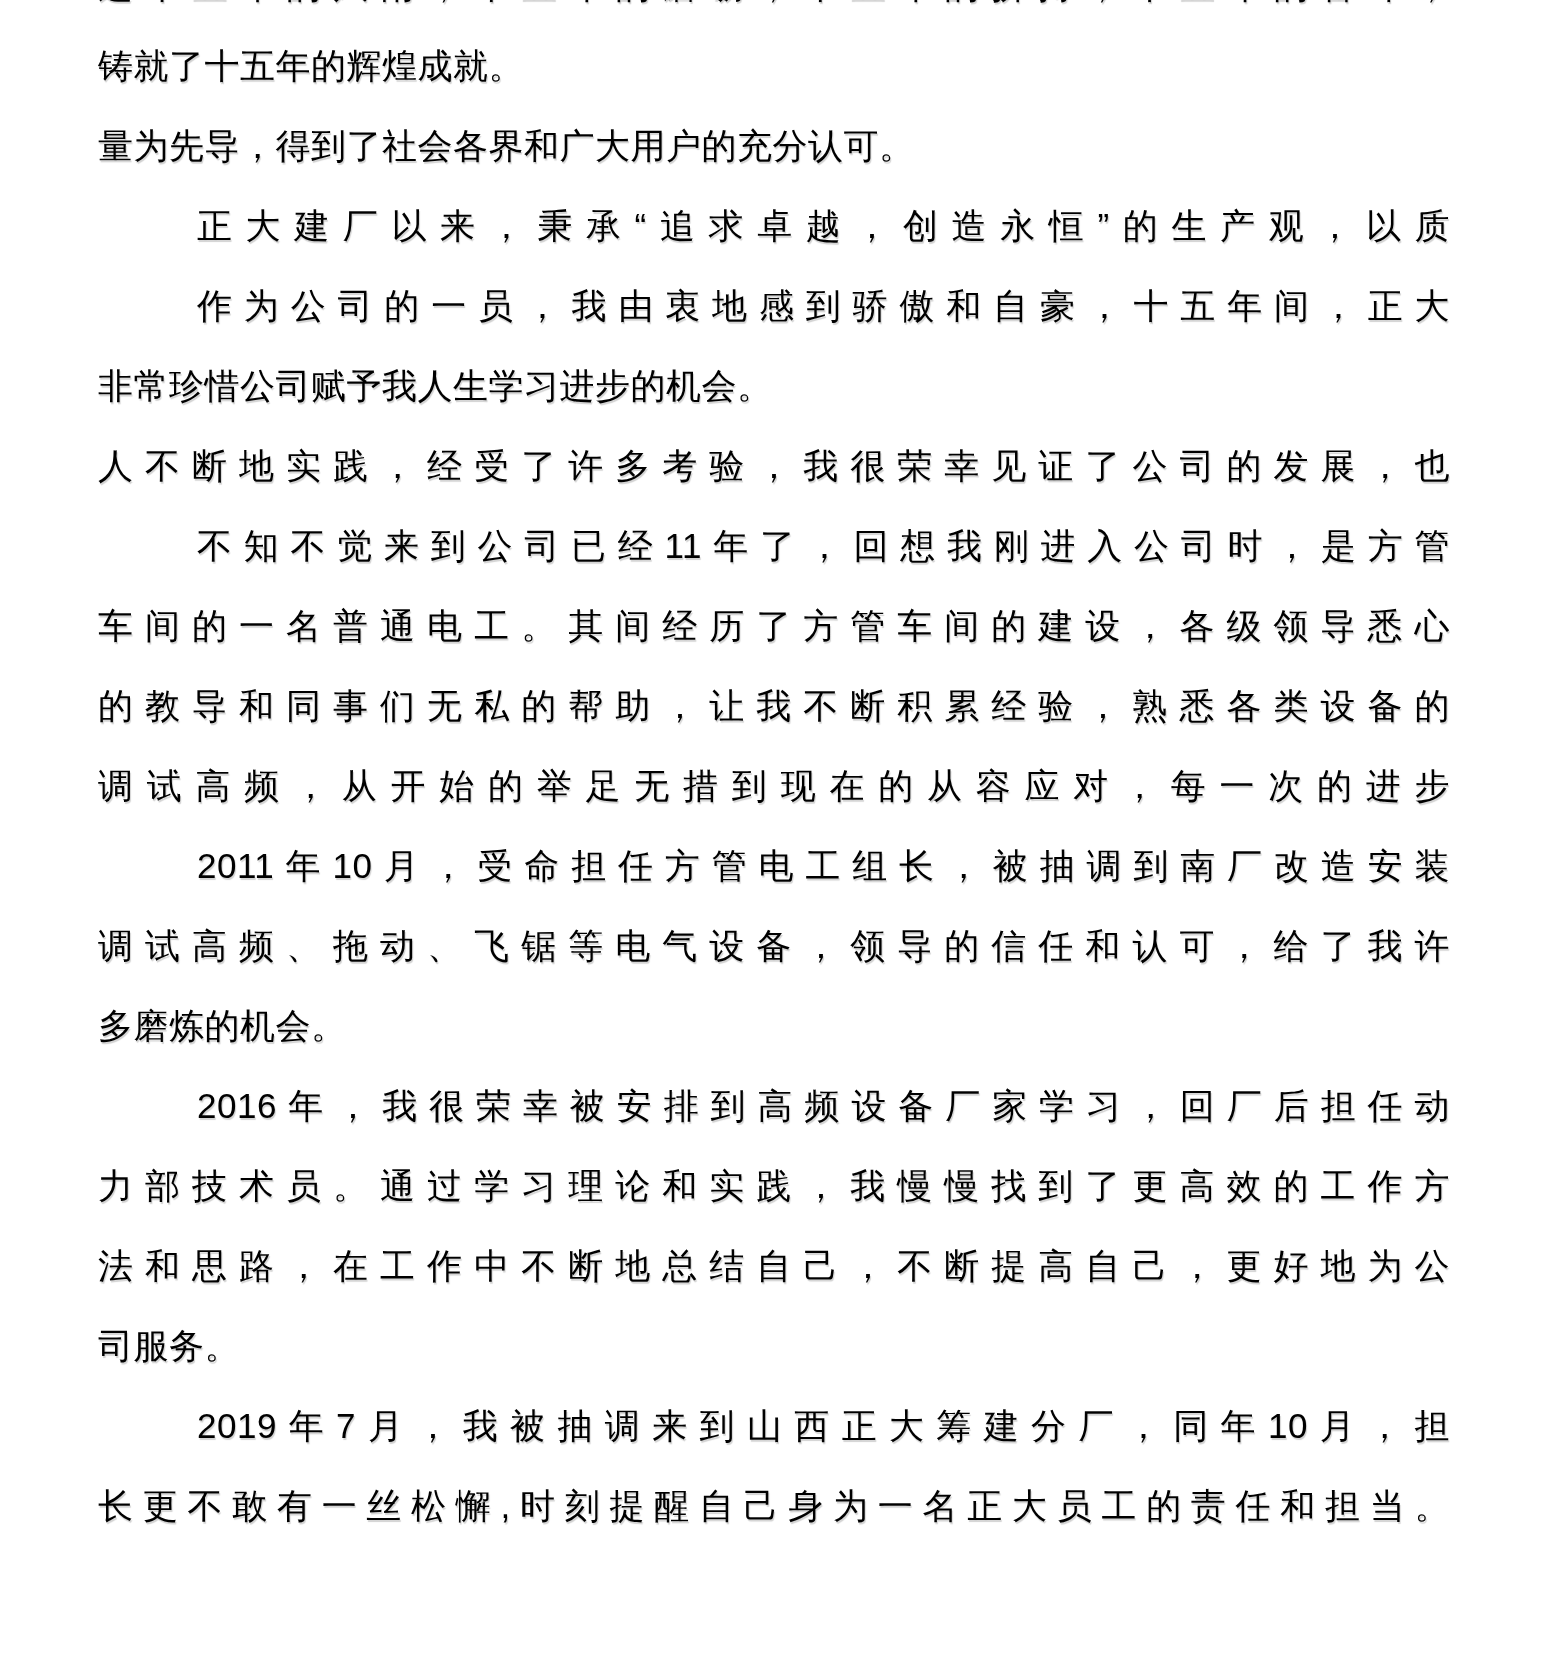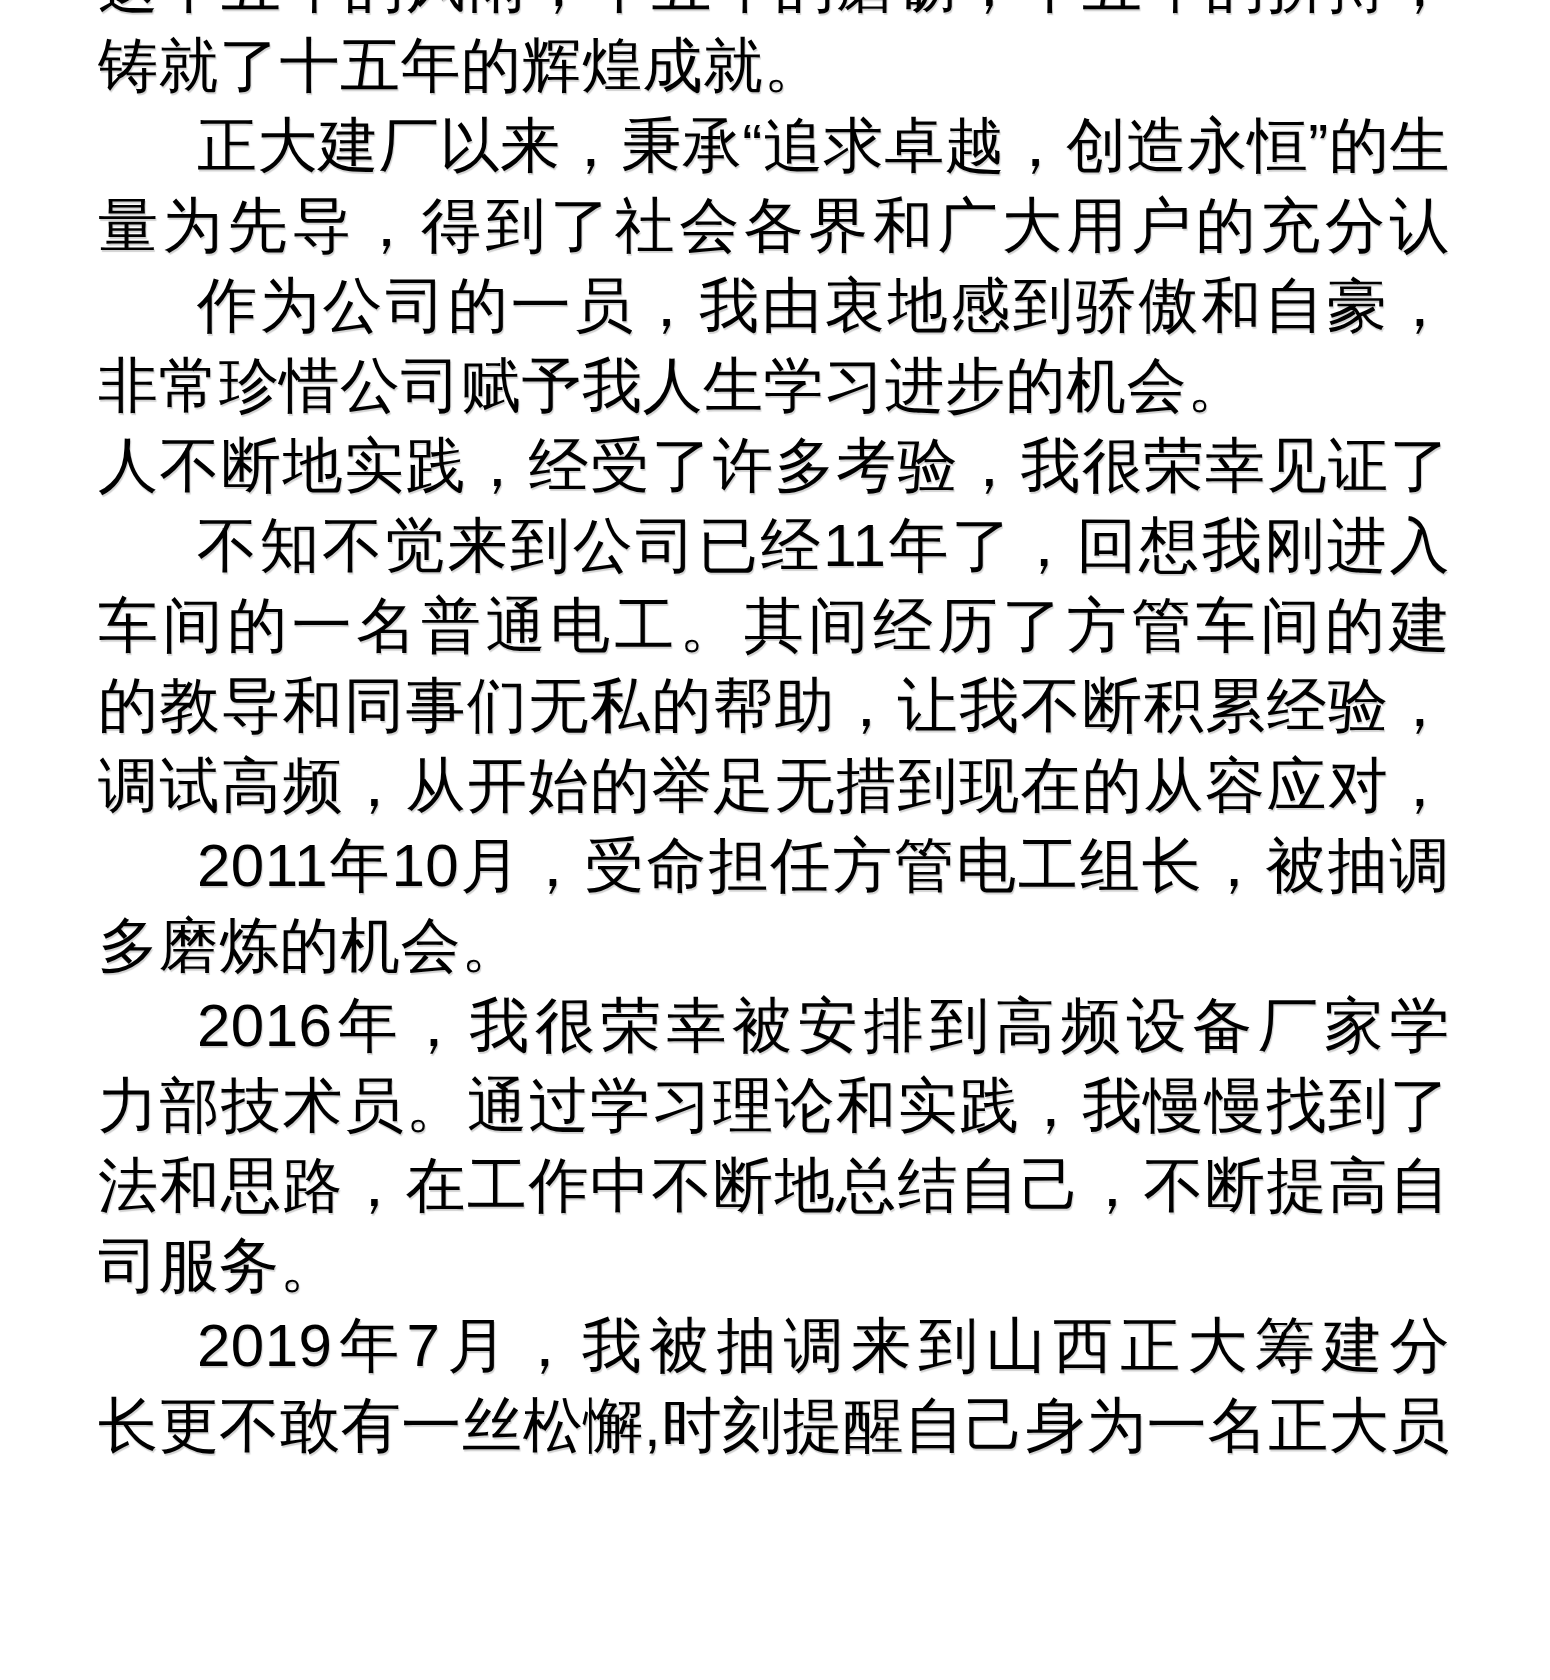"铸就了十五年的辉煌成就。" .line { font-size: 60px -> 35px }
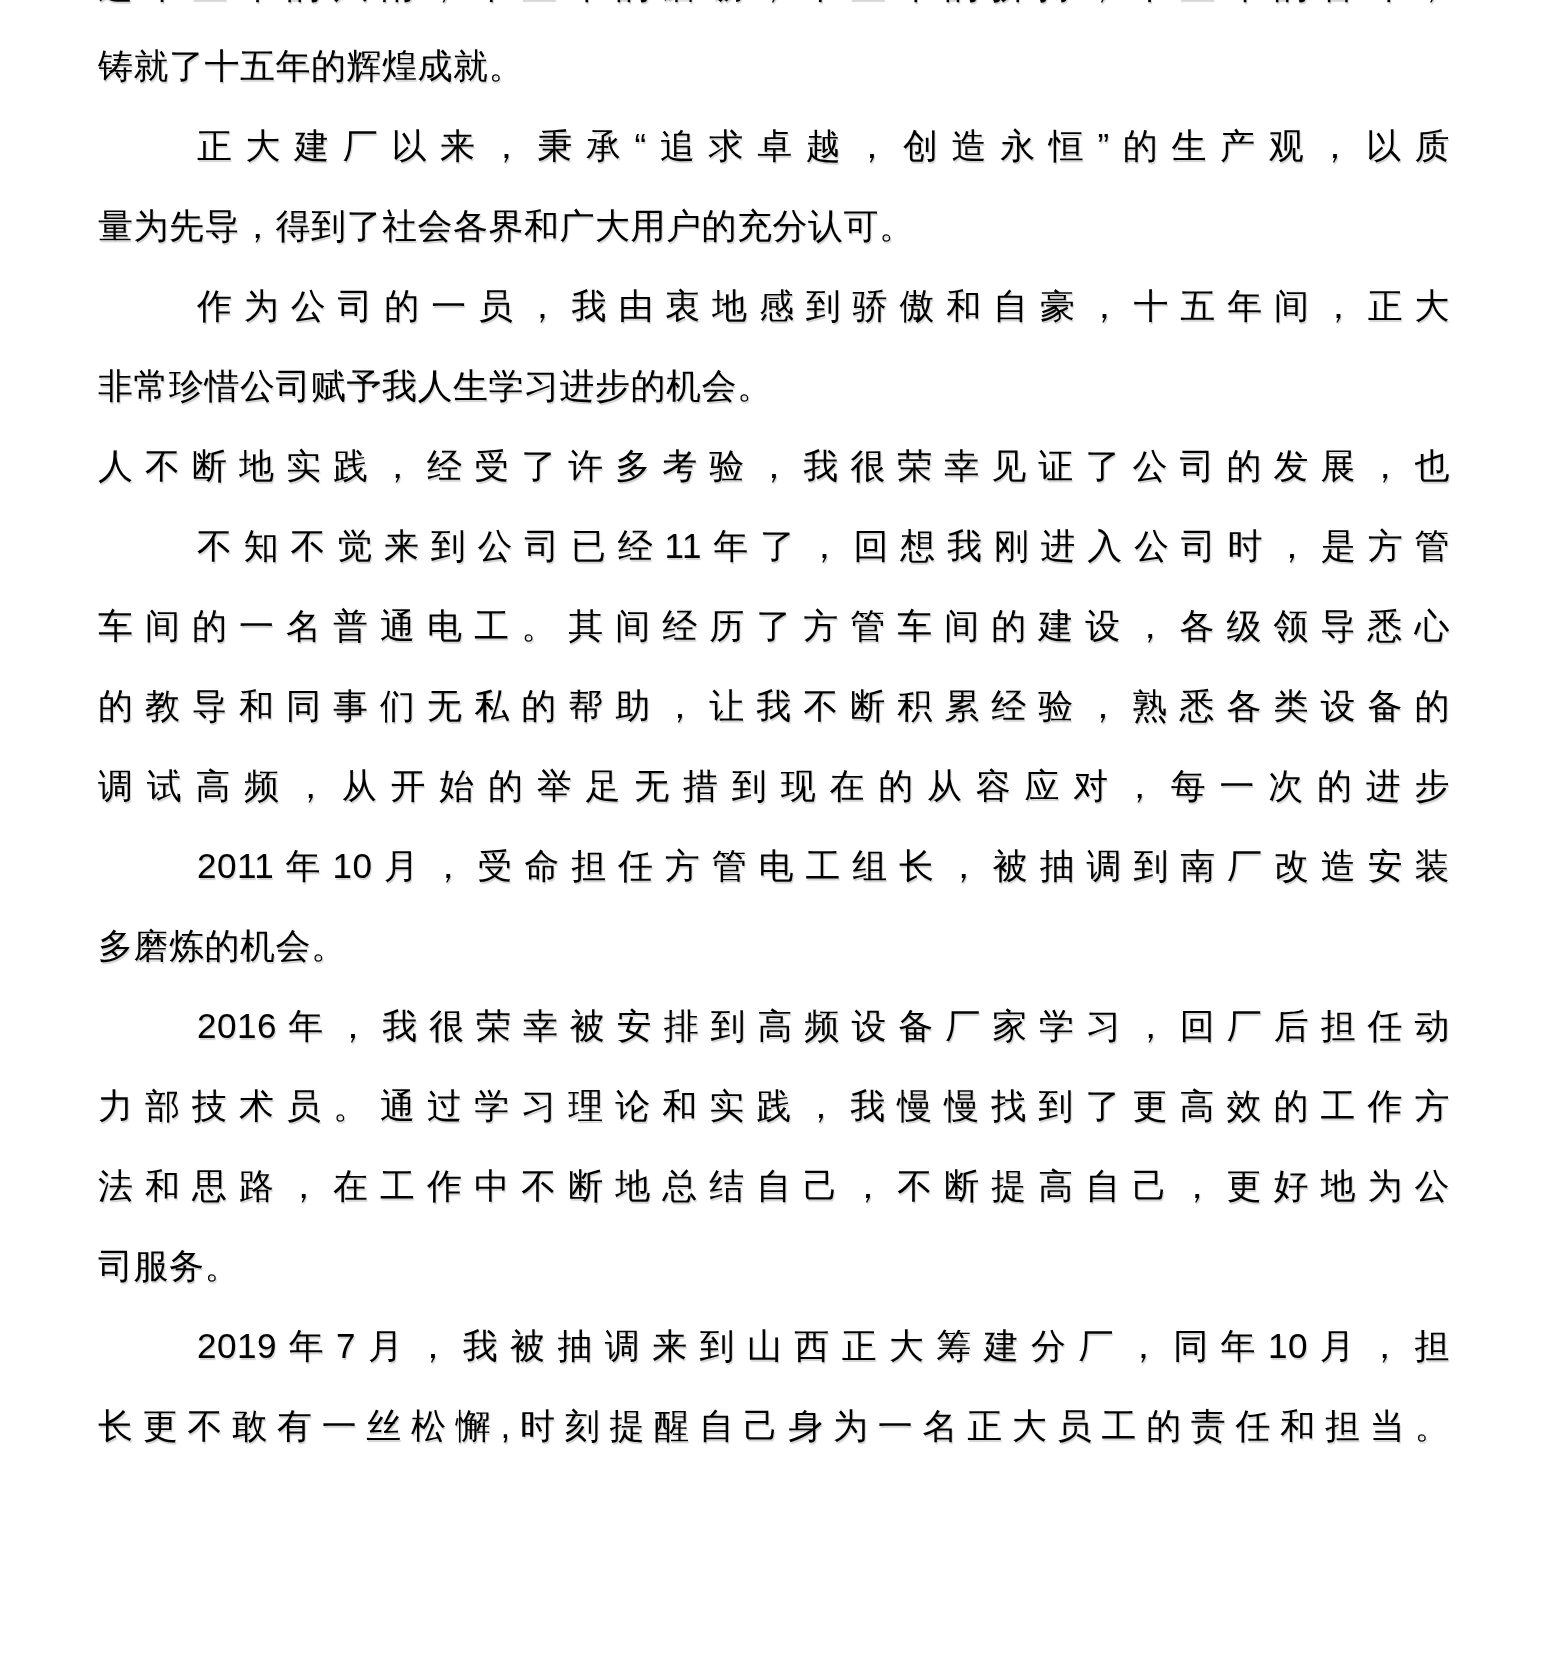"正大建厂以来，秉承“追求卓越，创造永恒”的生产观，以质" div.line { order: before "量为先导，得到了社会各界和广大用户的充分认可。" -> after "量为先导，得到了社会各界和广大用户的充分认可。" }
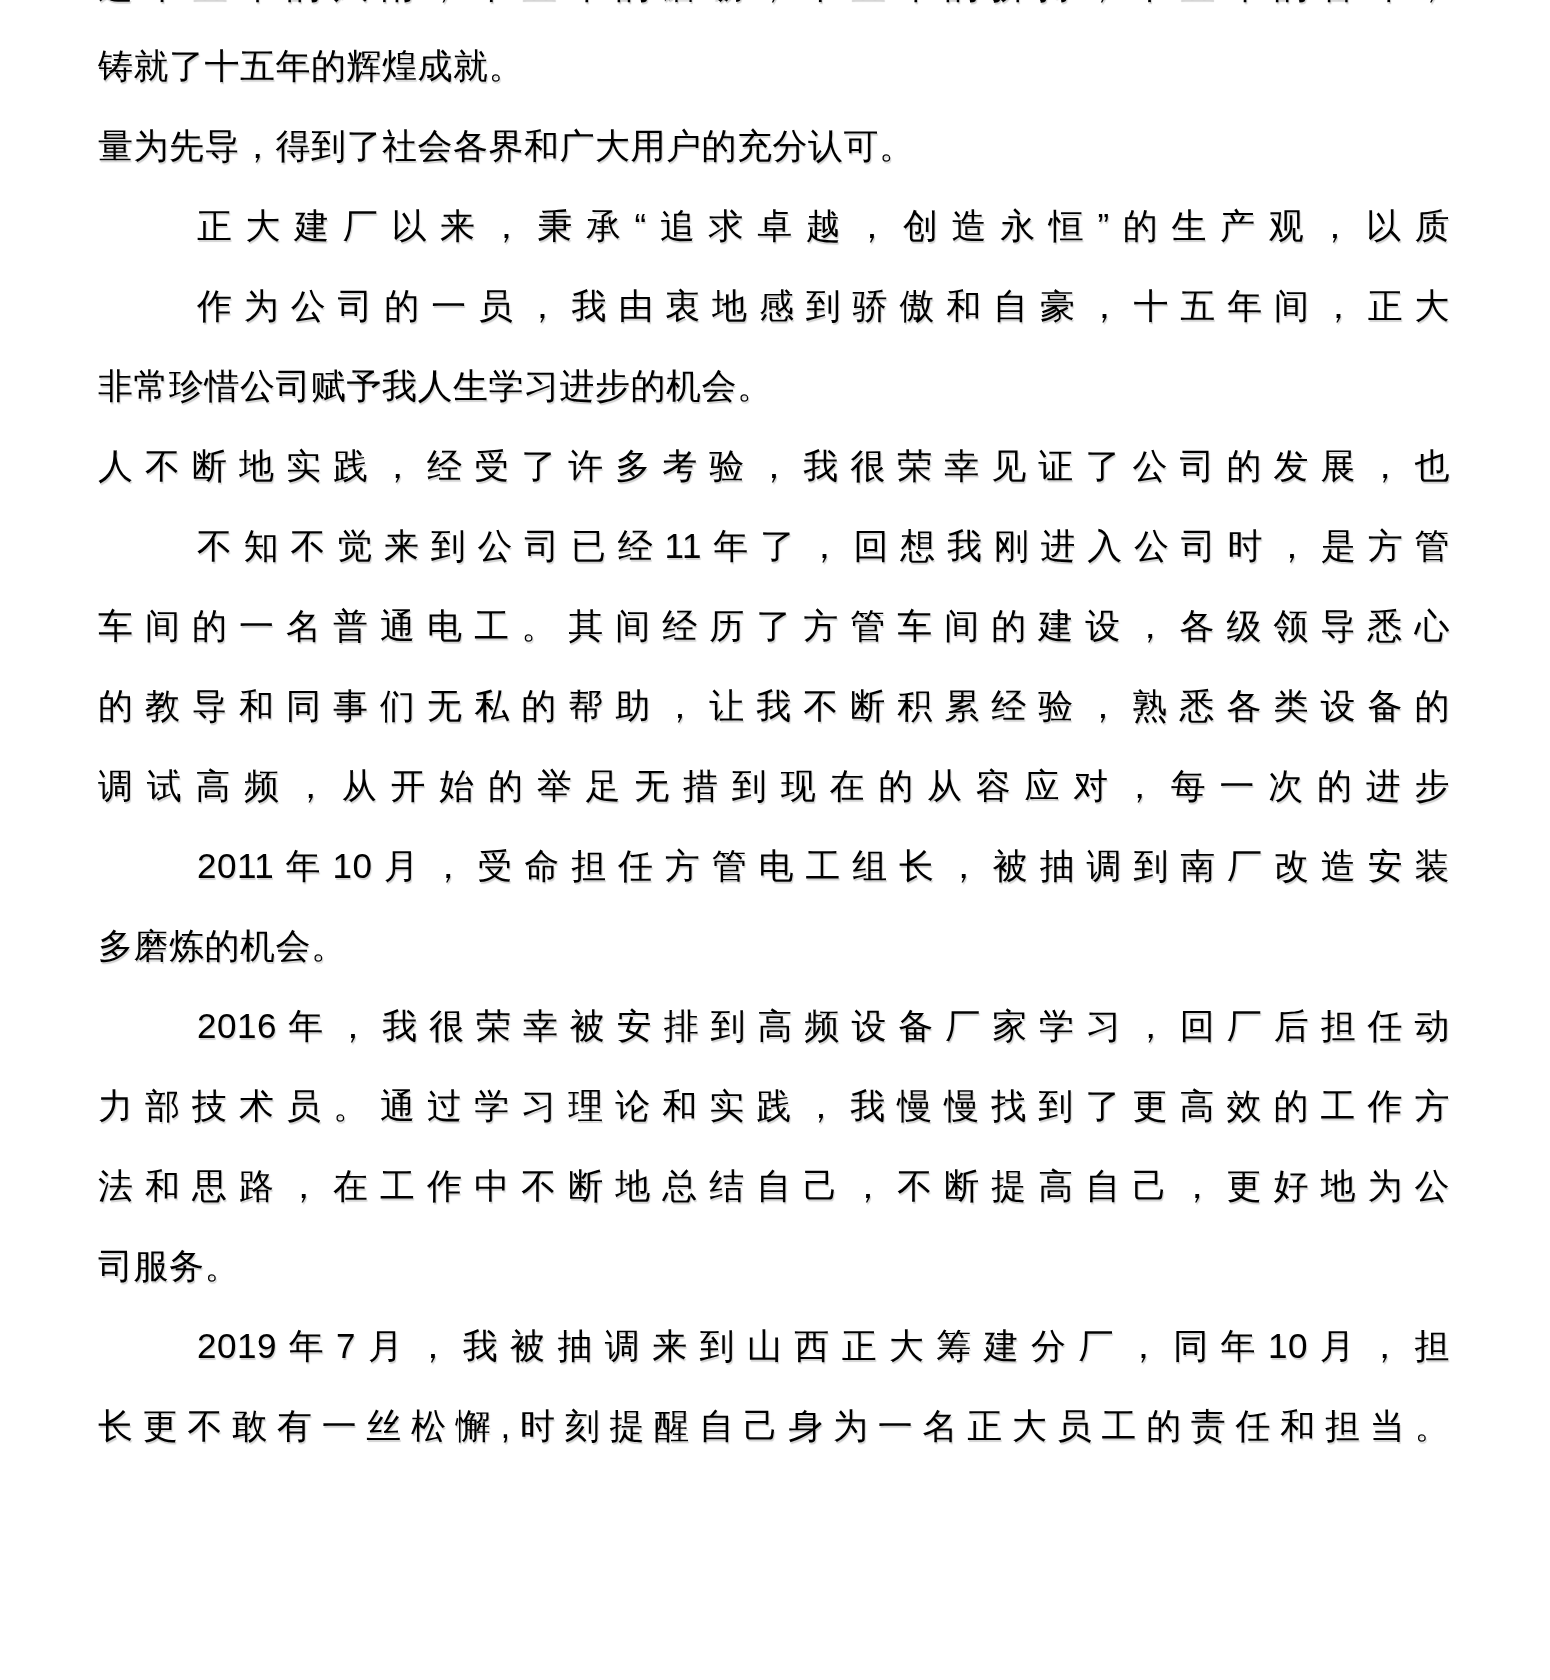"调试高频、拖动、飞锯等电气设备，领导的信任和认可，给了我许" div.line { html: none -> <div>调试高频、拖动、飞锯等电气设备，领导的信任和认可，给了我许</div> }
